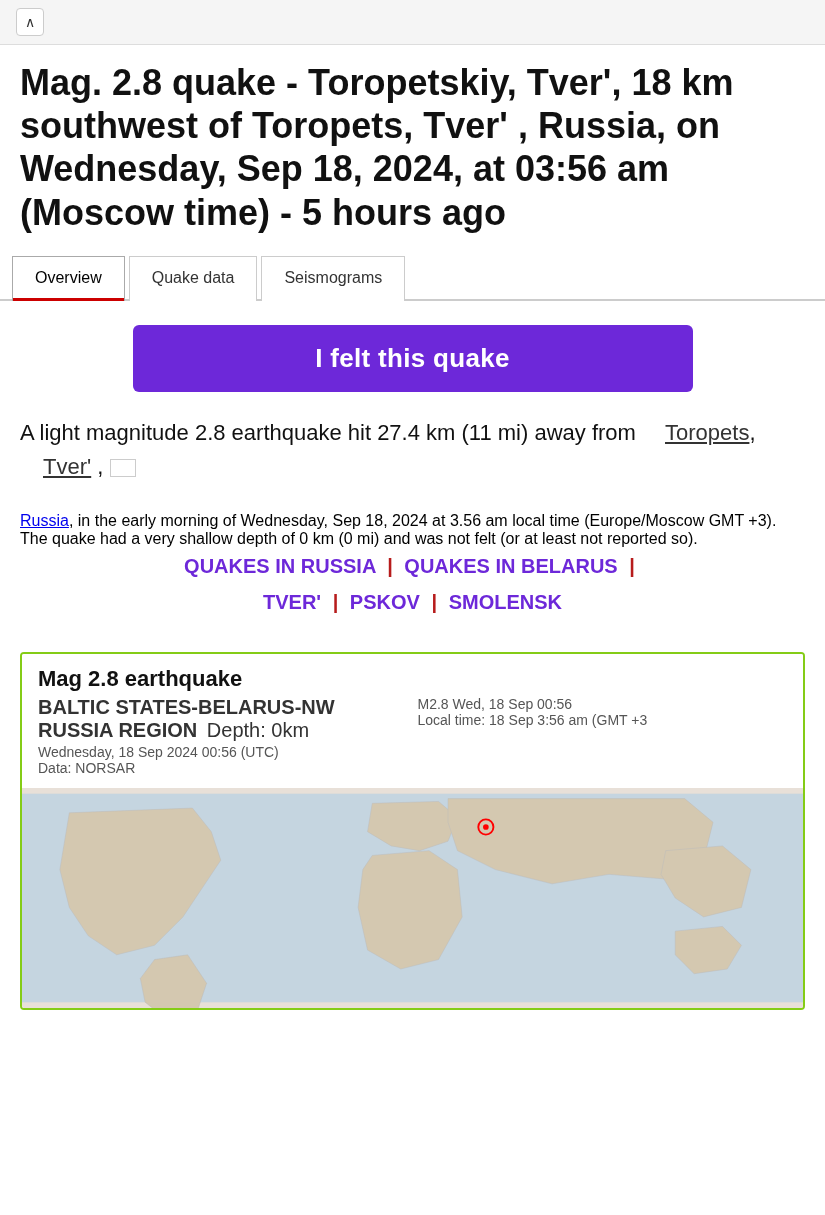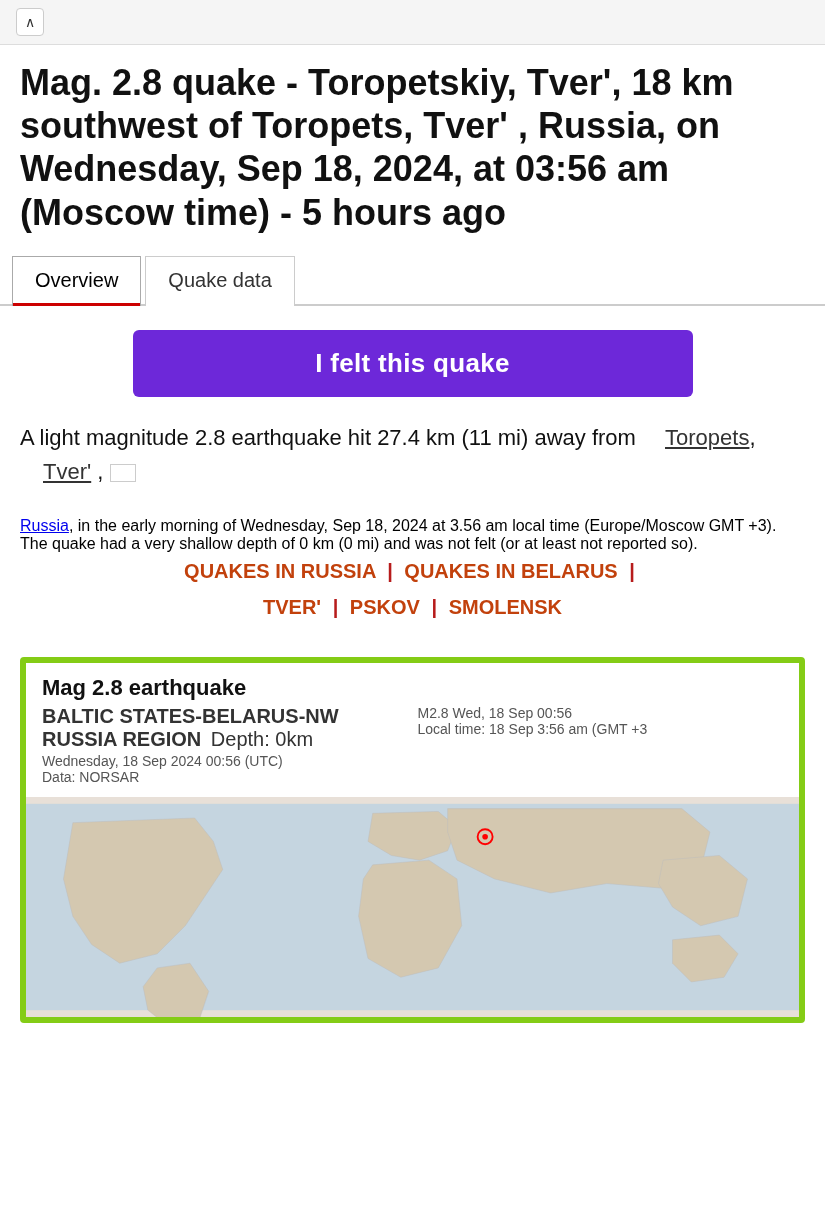"Overview" .tab { font-size: 20px -> 16px }
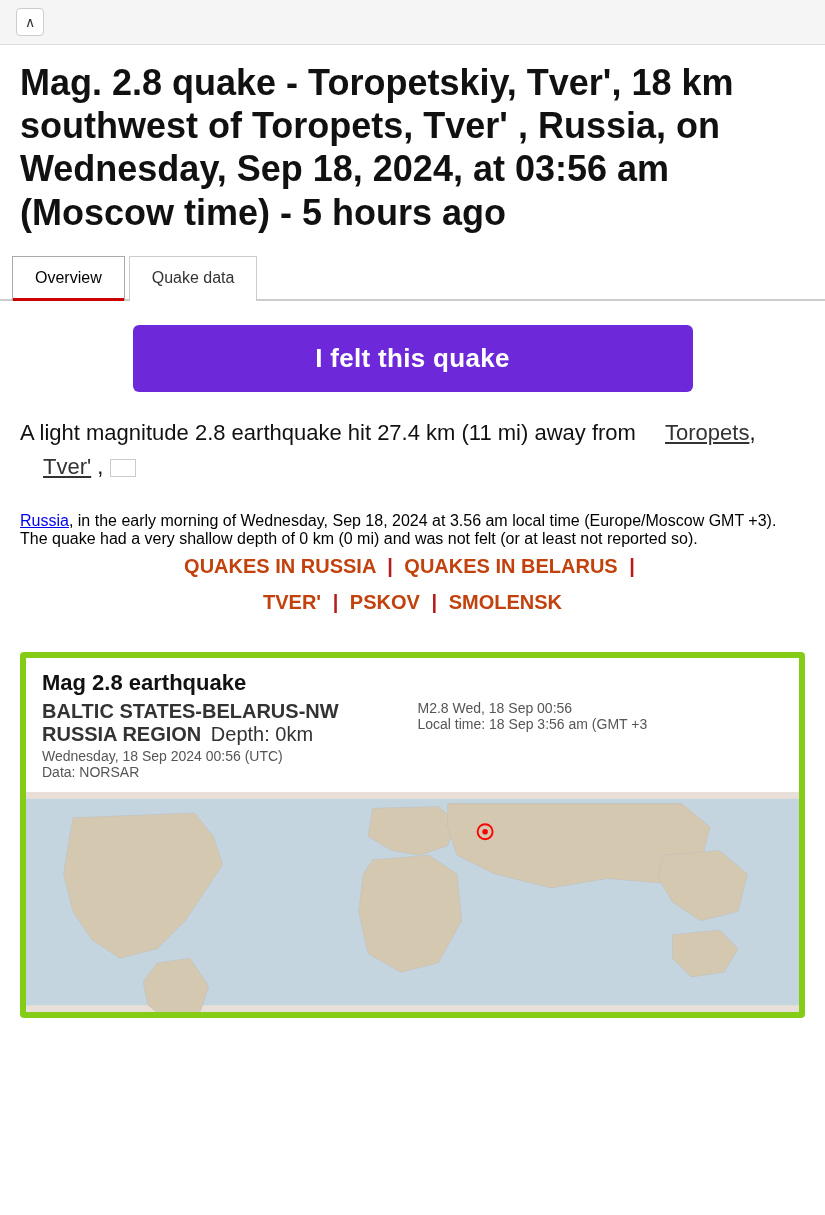"Seismograms" div.tab { html: none -> <div> <span>Seismograms</span> </div> }
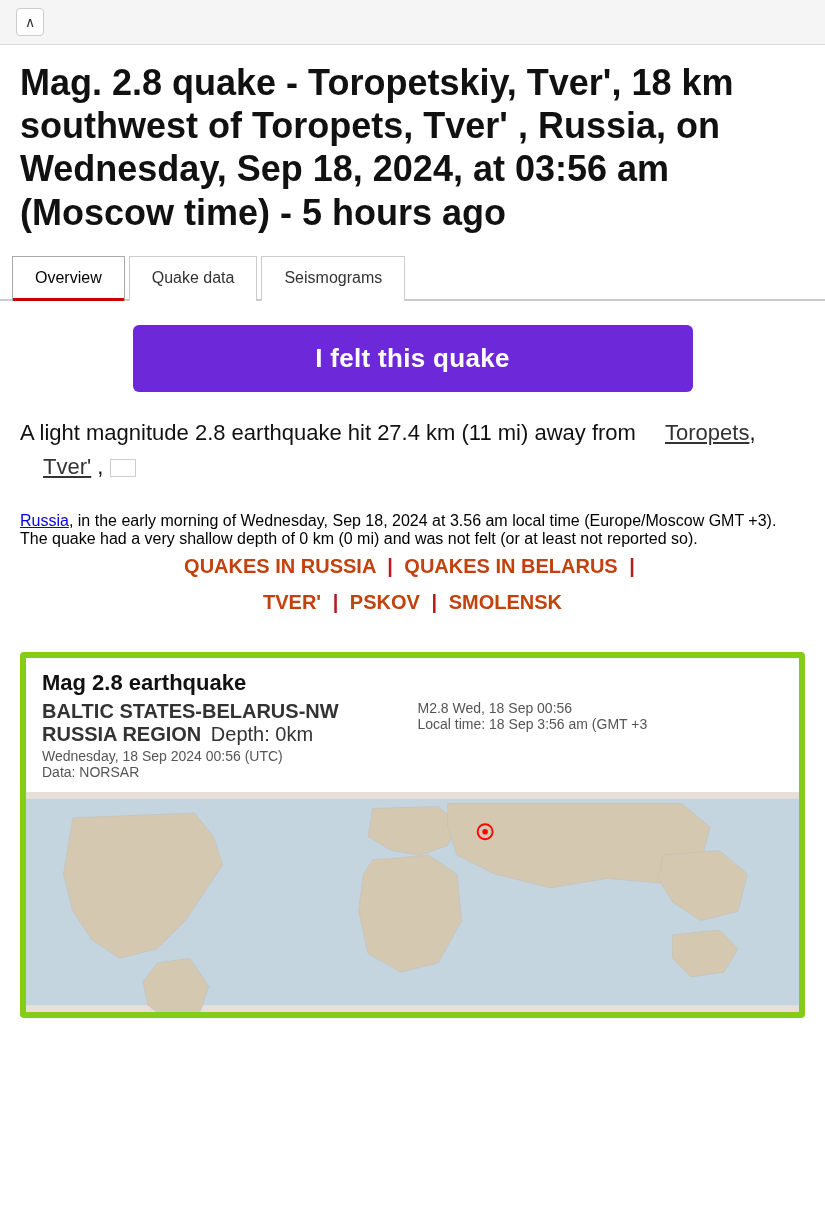"QUAKES IN RUSSIA" .links-section a { color: #c2410c -> #6d28d9 }
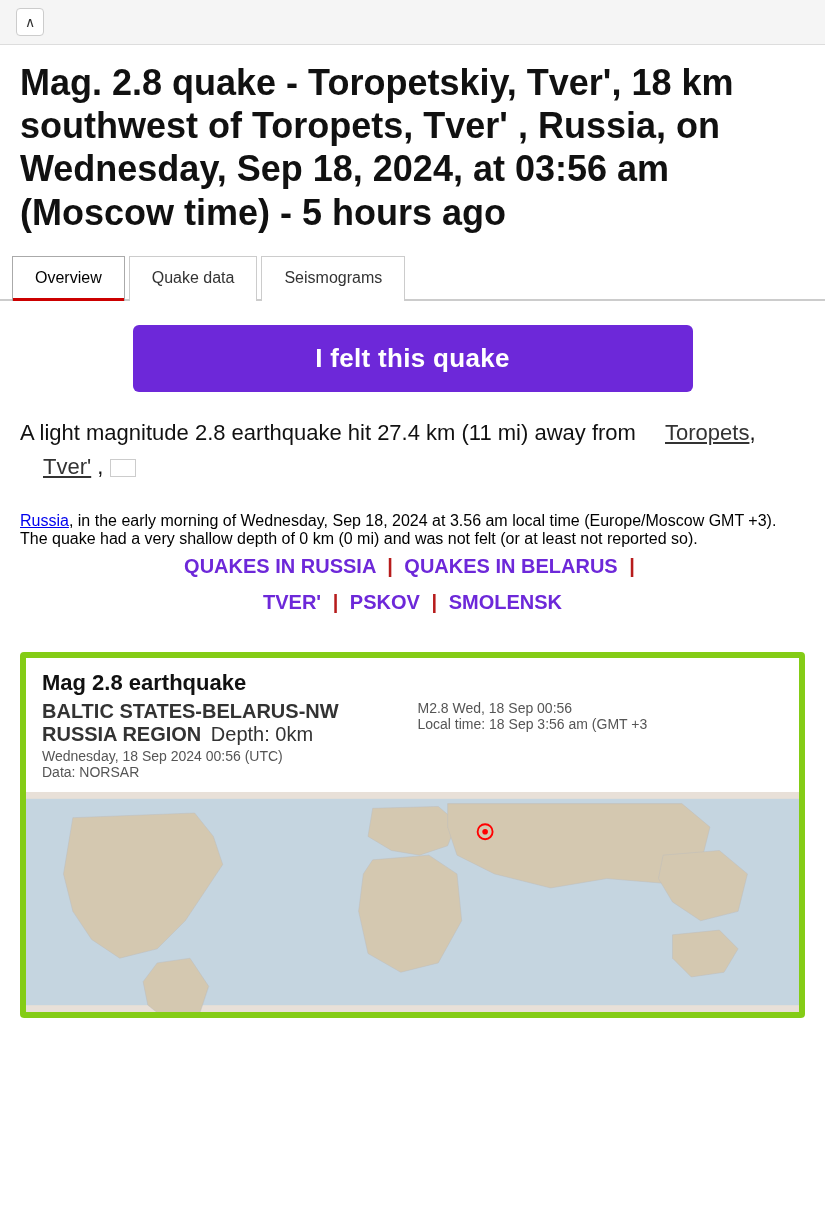"Mag 2.8 earthquake" .map-card { border: 6px solid #84cc16 -> 2px solid #84cc16 }
